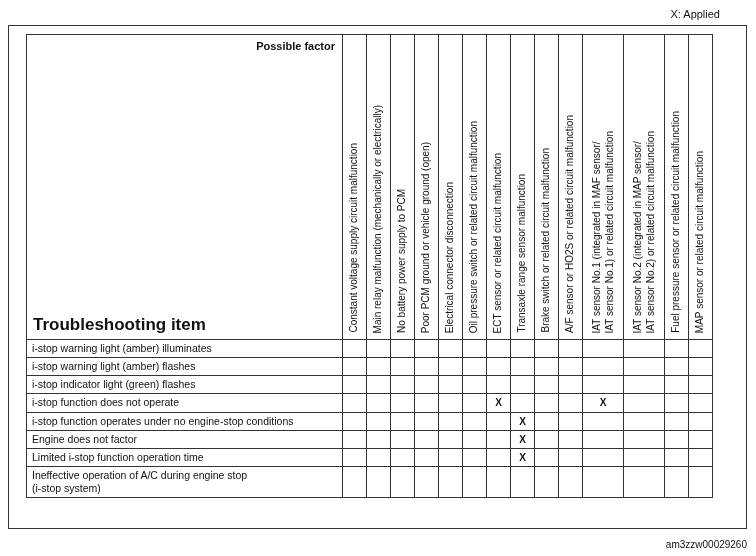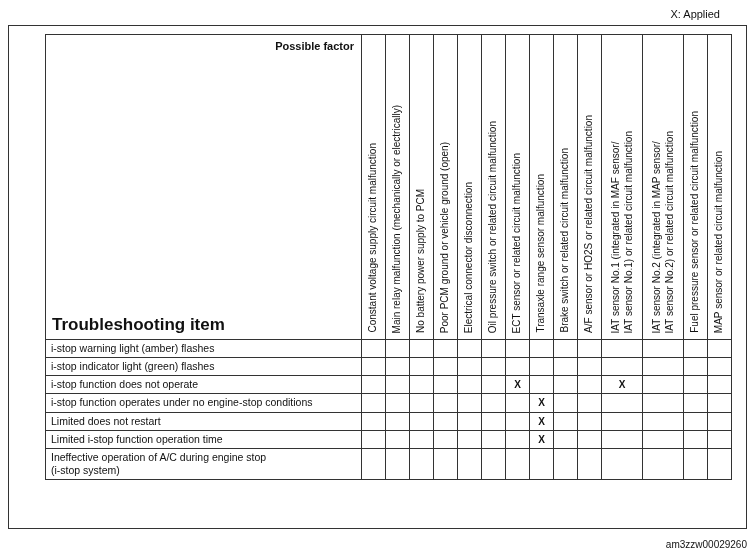"Possible factor" table.matrix { left: 36px -> 17px }
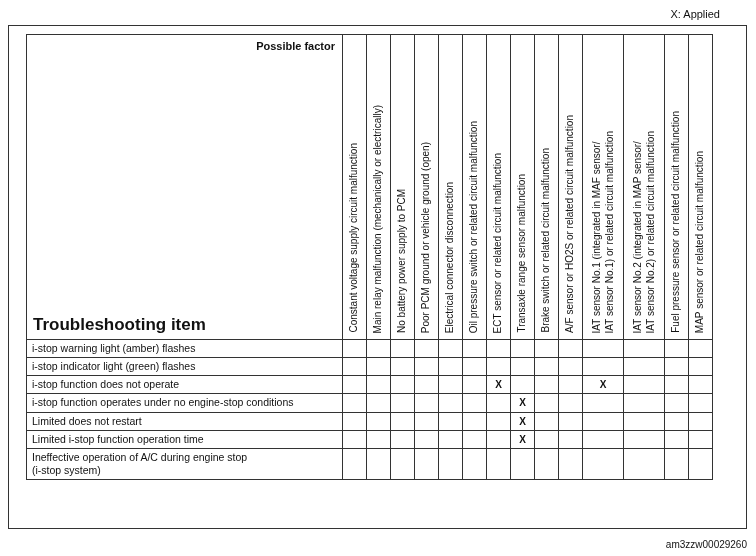"i-stop warning light (amber) illuminates" tr { html: none -> <tr> <td>i-stop warning light (amber) illuminates</td> <td></td> <td></td> <td></td> <td></td> <td></td> <td></td> <td></td> <td></td> <td></td> <td></td> <td></td> <td></td> <td></td> <td></td> </tr> }
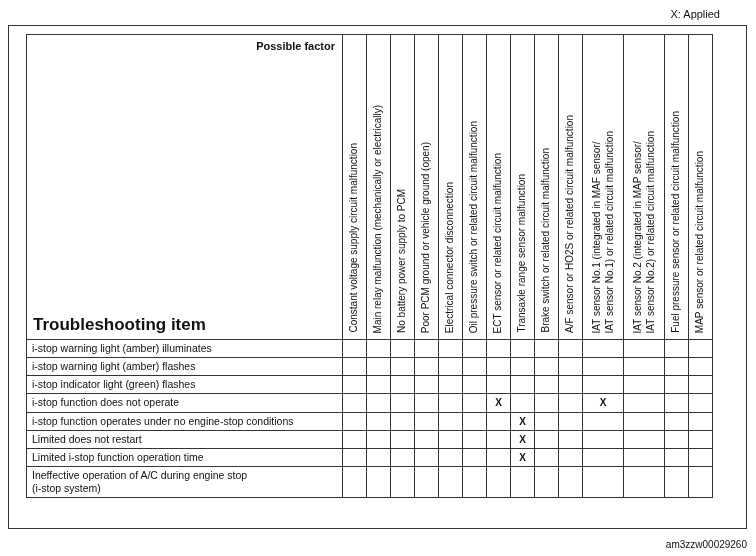"Limited does not restart" td.item { text: Limited does not restart -> Engine does not factor }
